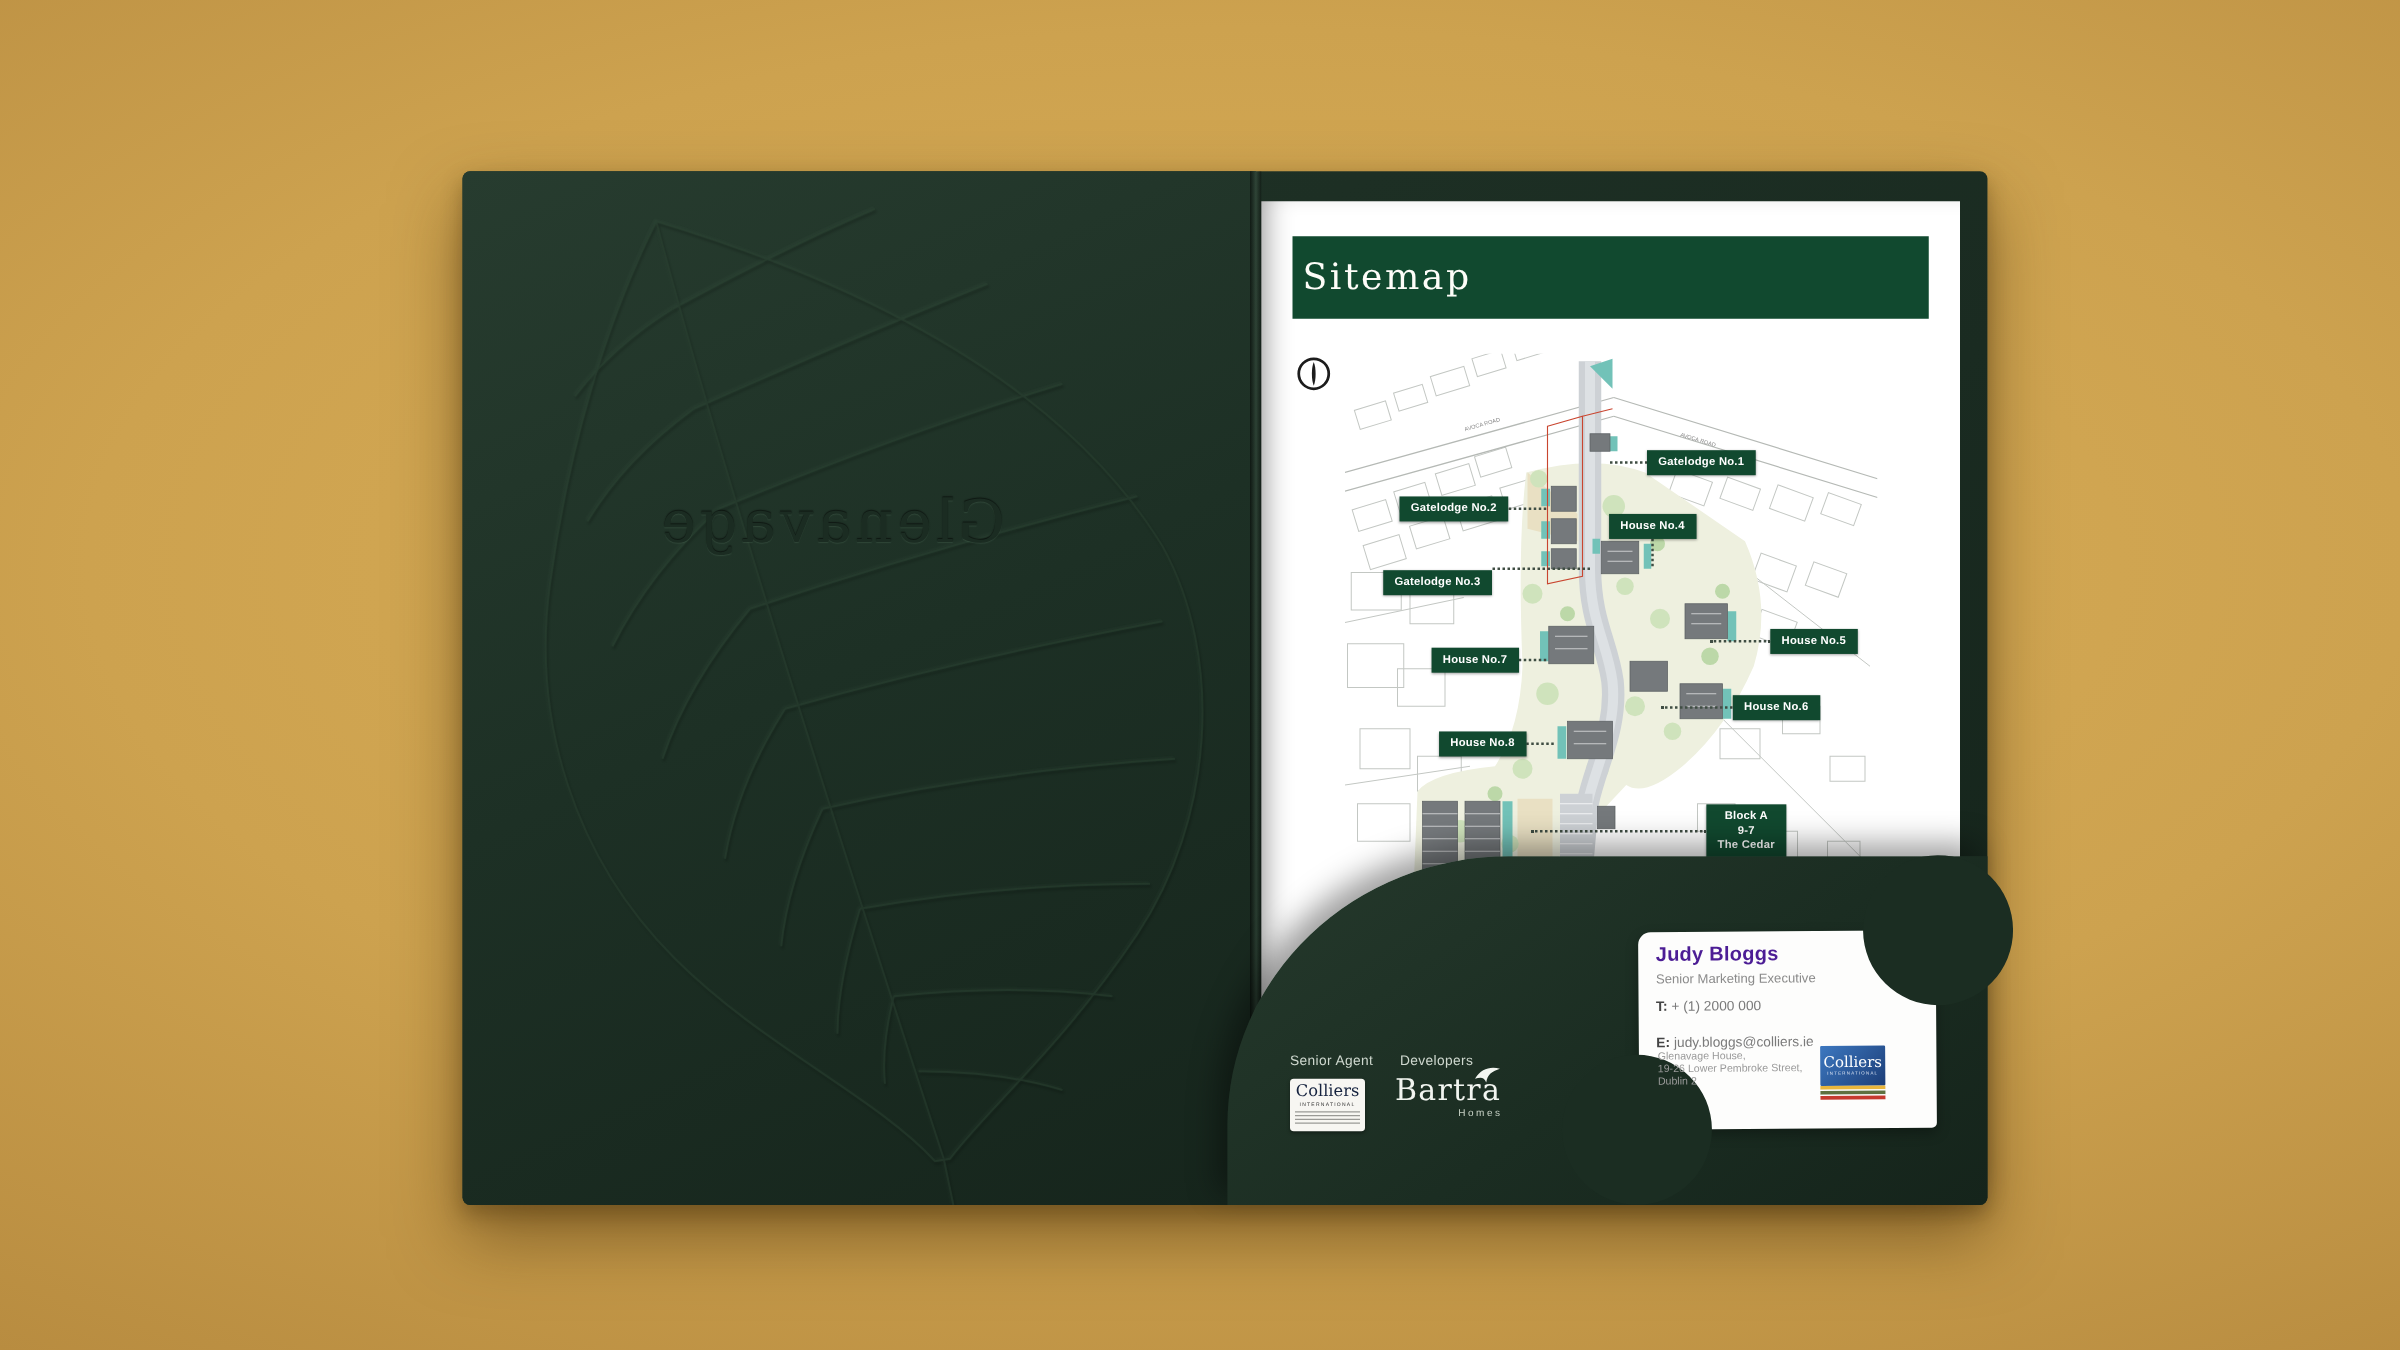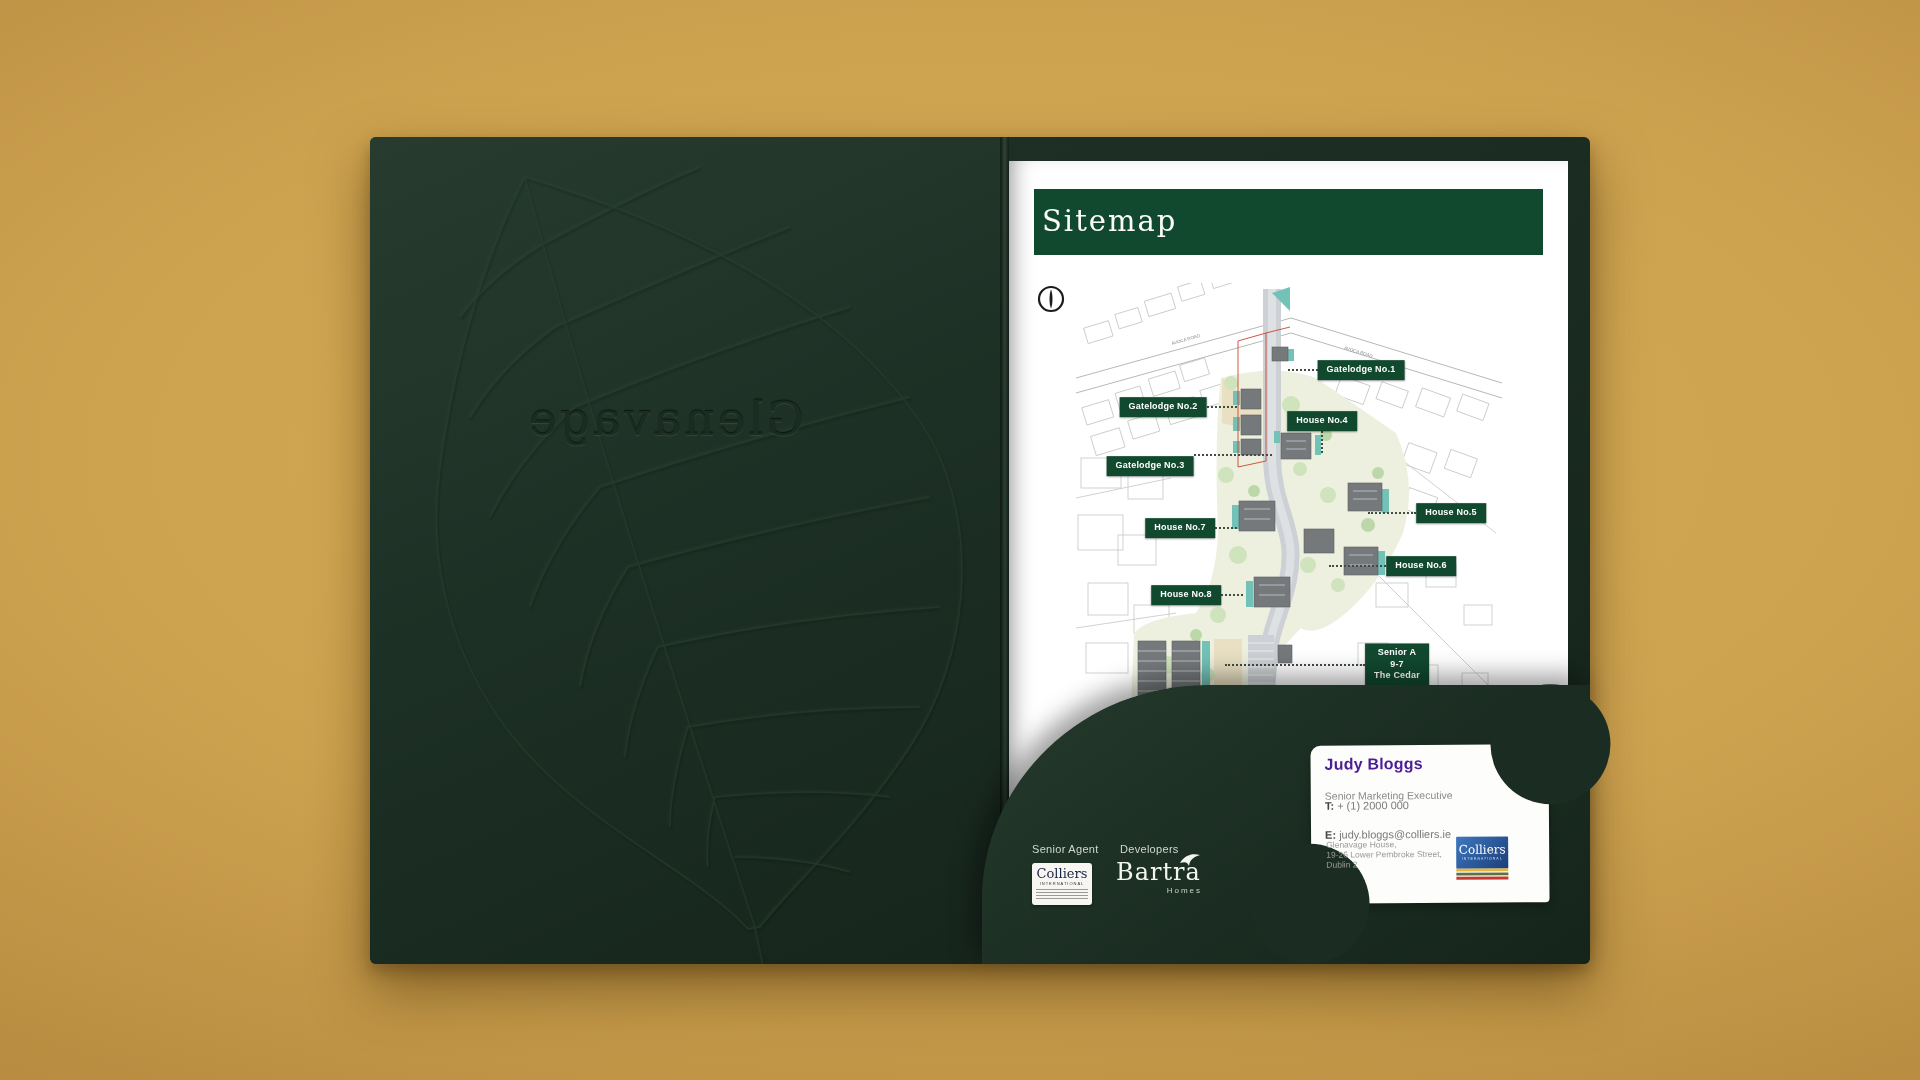"Senior A" div { text: Senior -> Block }
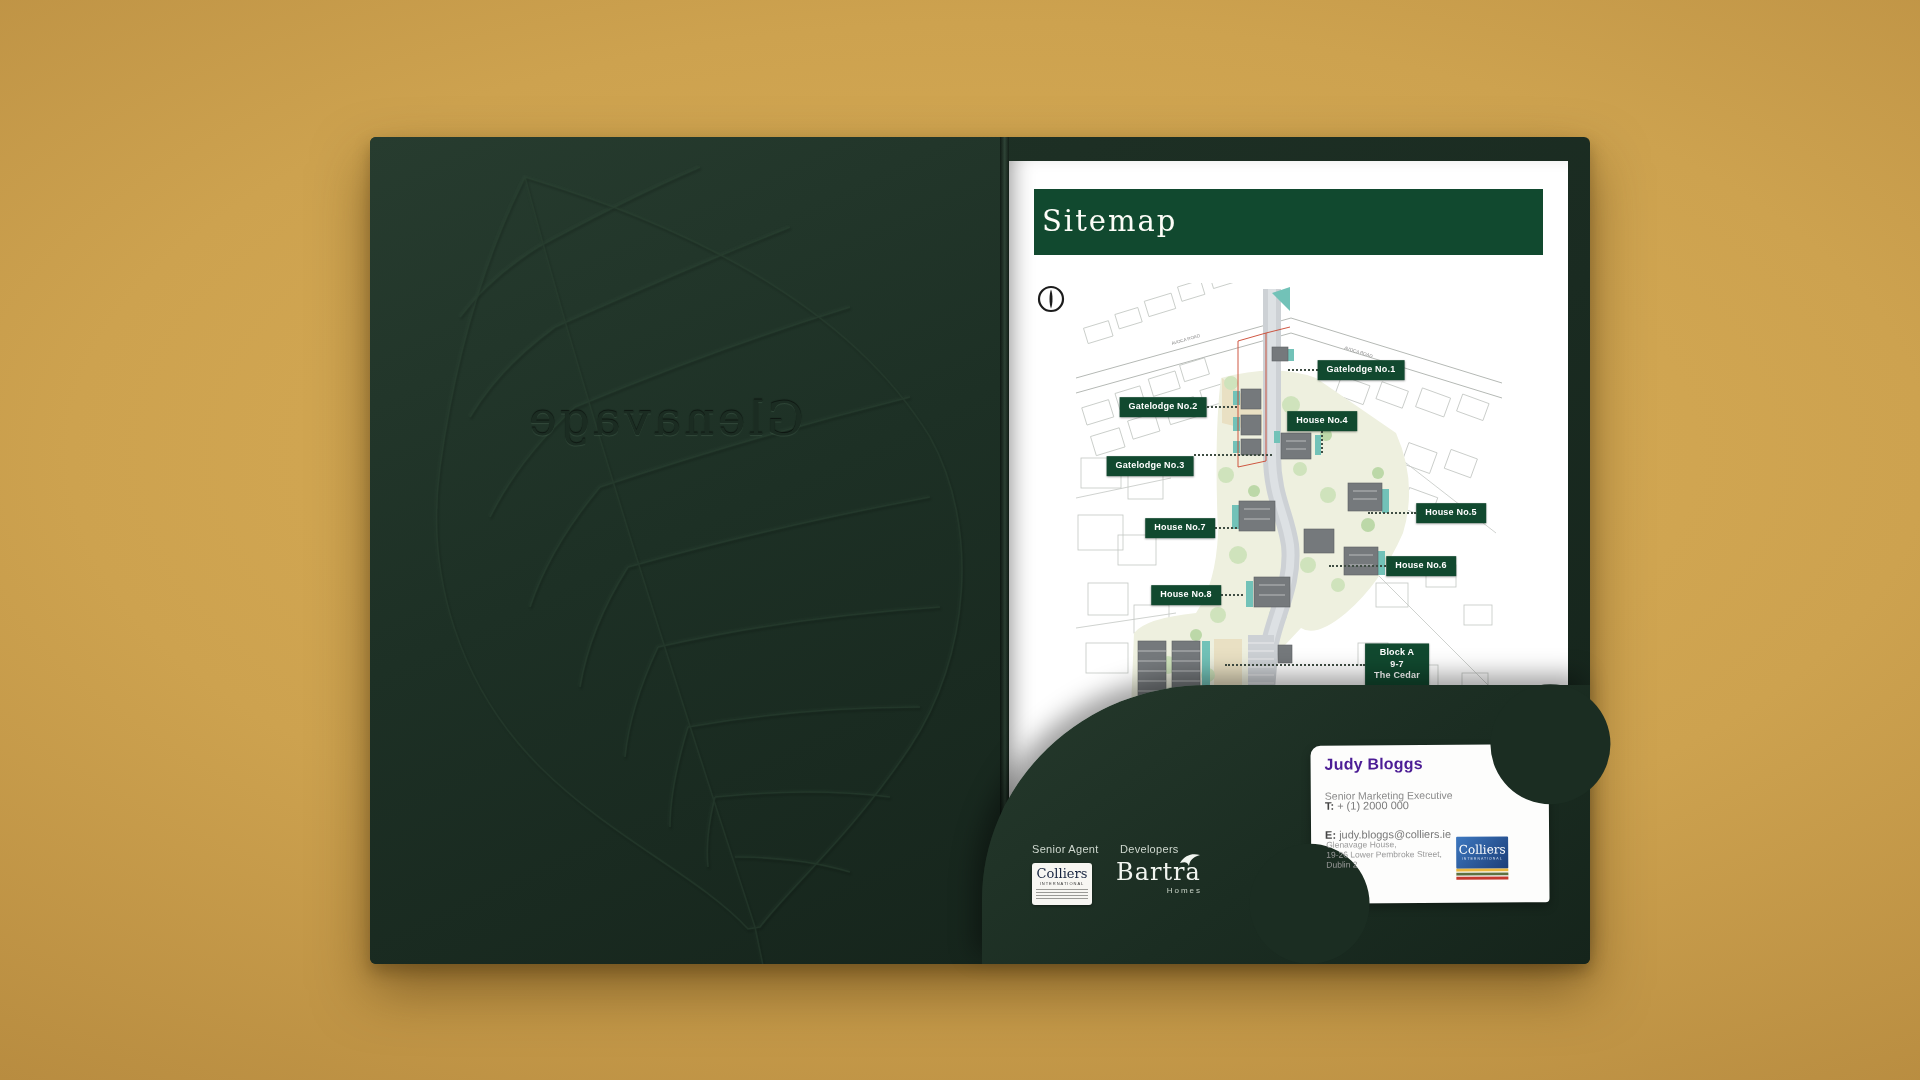"Senior Marketing Executive" .card .role { top: 44px -> 32px }
